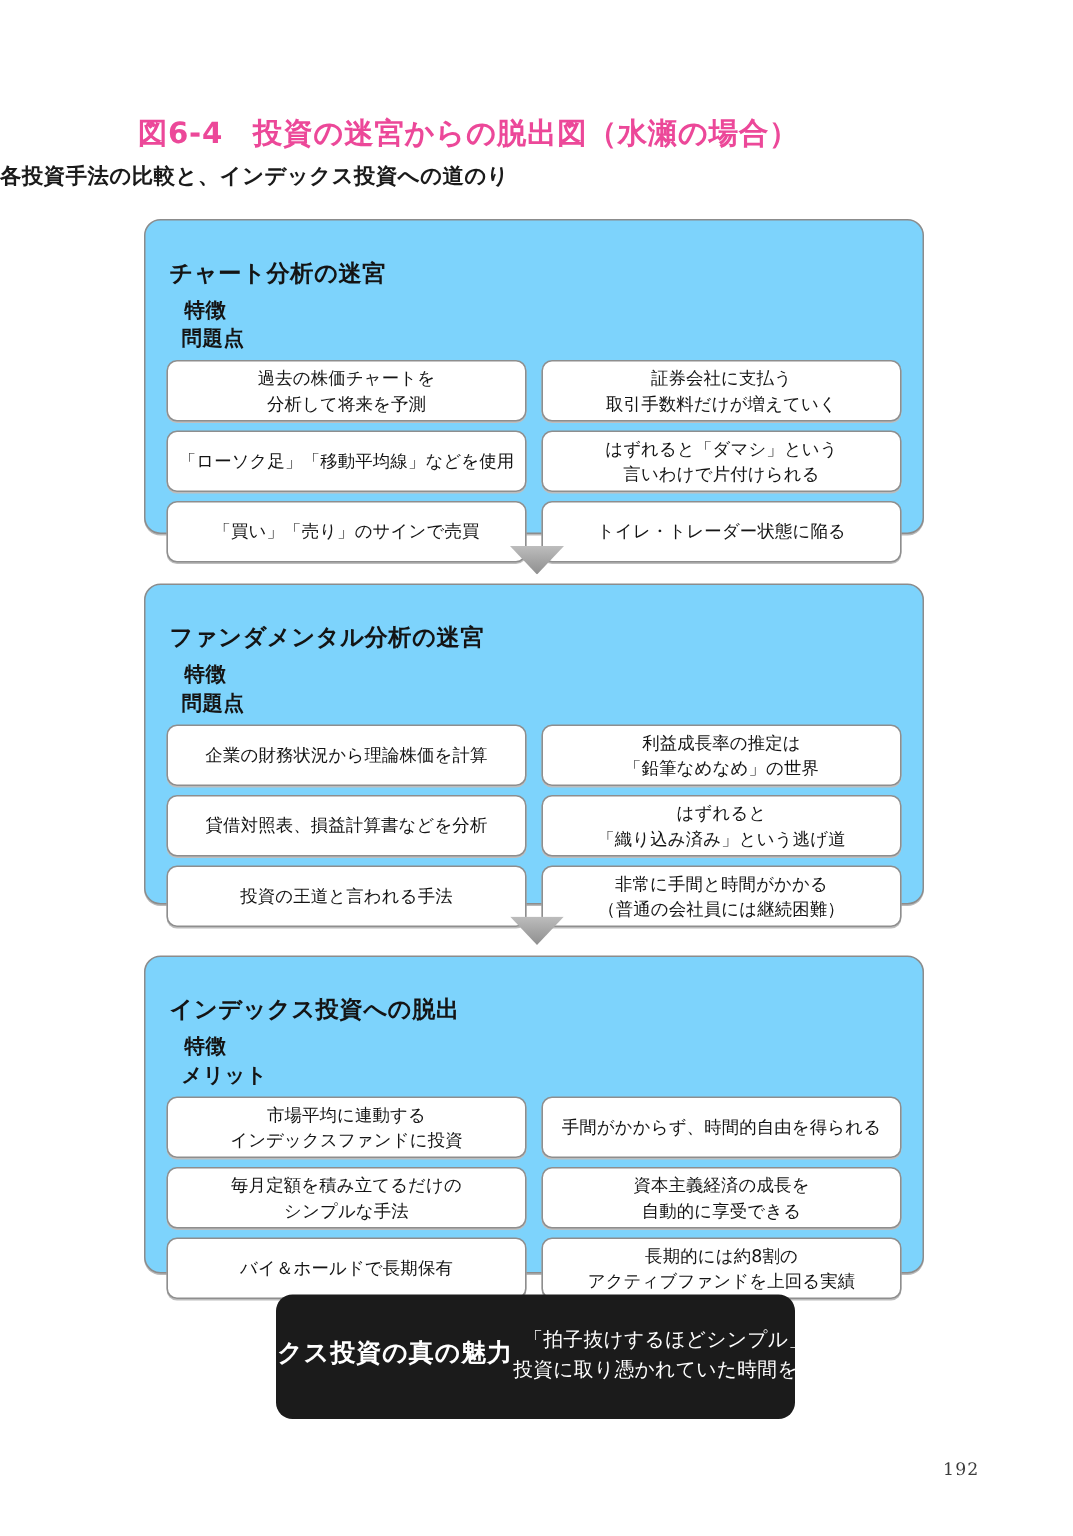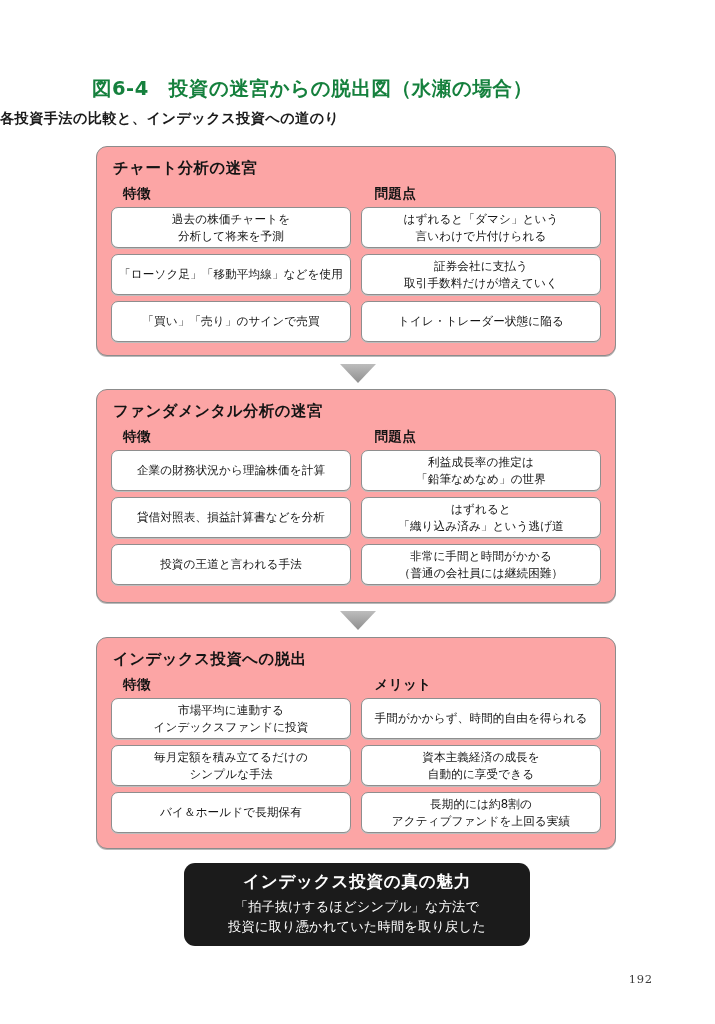"図6-4 投資の迷宮からの脱出図（水瀬の場合）" .fig-title { color: #15803d -> #ec4899 }
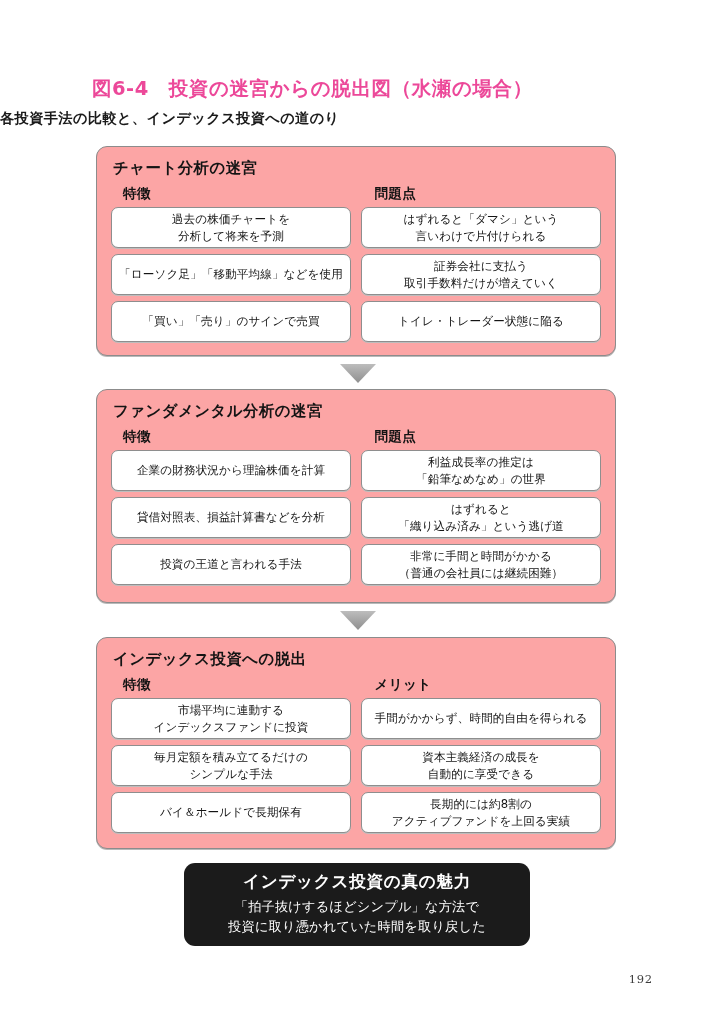"チャート分析の迷宮" .panel { background: #fca5a5 -> #7dd3fc; padding: 10px 14px 13px 14px -> 24px 14px 13px 14px }
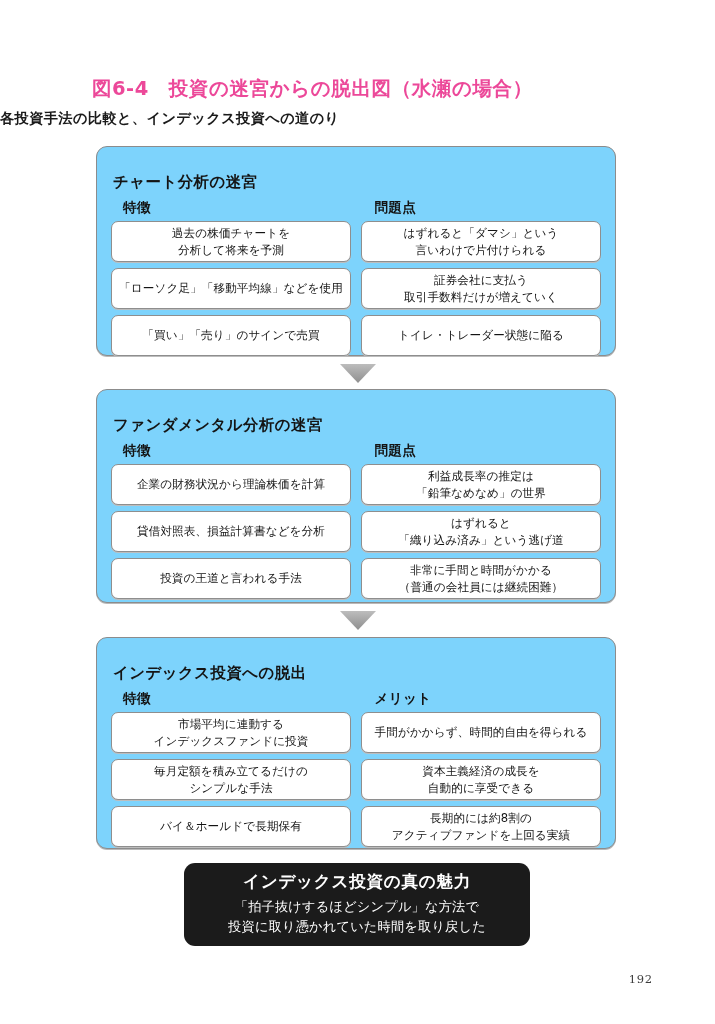"特徴" .col-heads { flex-direction: none -> column }
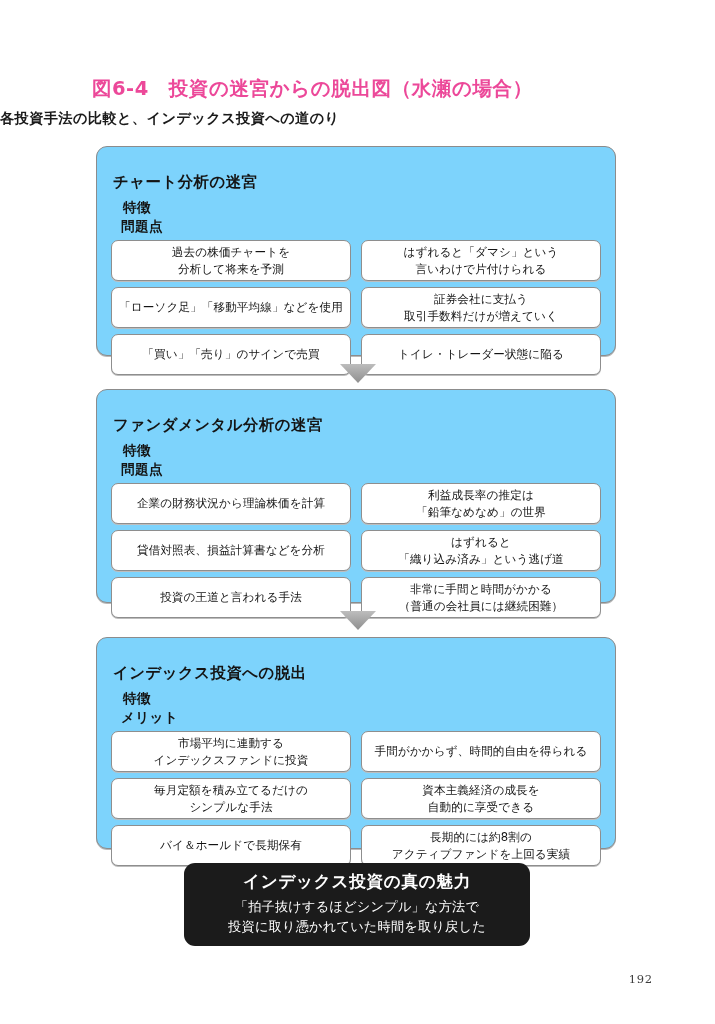"はずれると「ダマシ」という" div.item-box { order: before "証券会社に支払う" -> after "証券会社に支払う" }
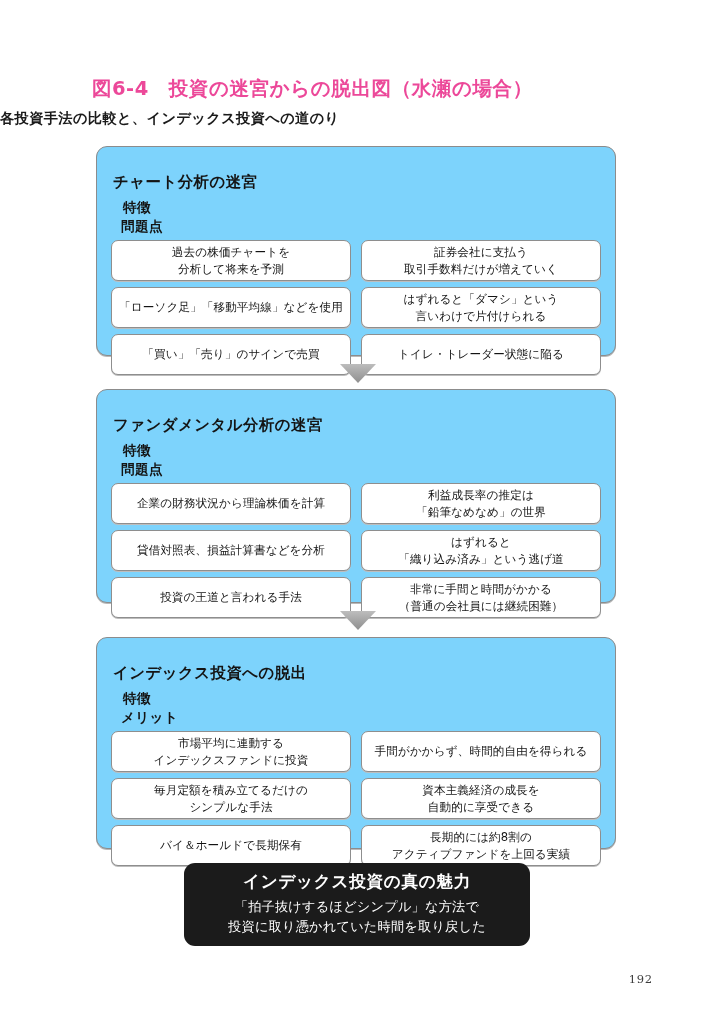"インデックス投資の真の魅力" .conclusion { flex-direction: column -> row }
